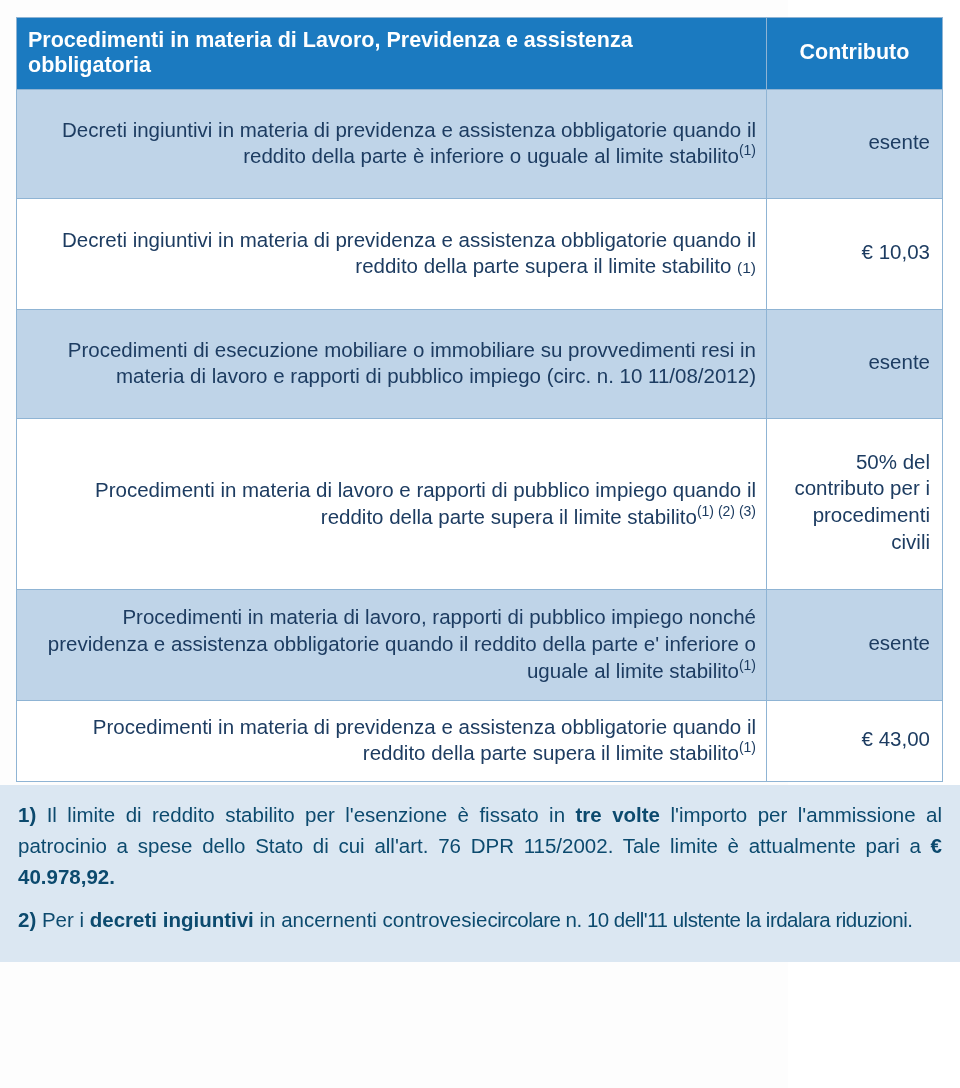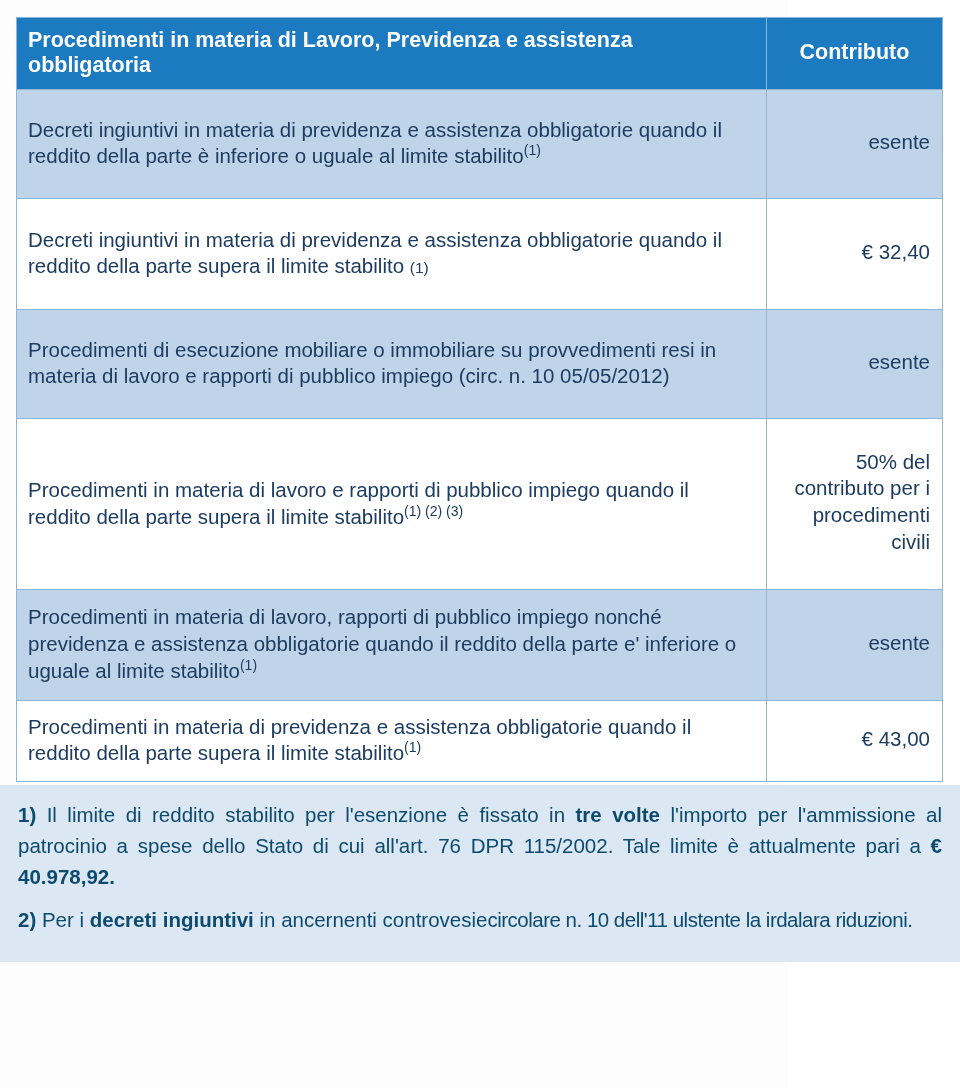"Decreti ingiuntivi in materia di" tbody td.desc { text-align: left -> right }
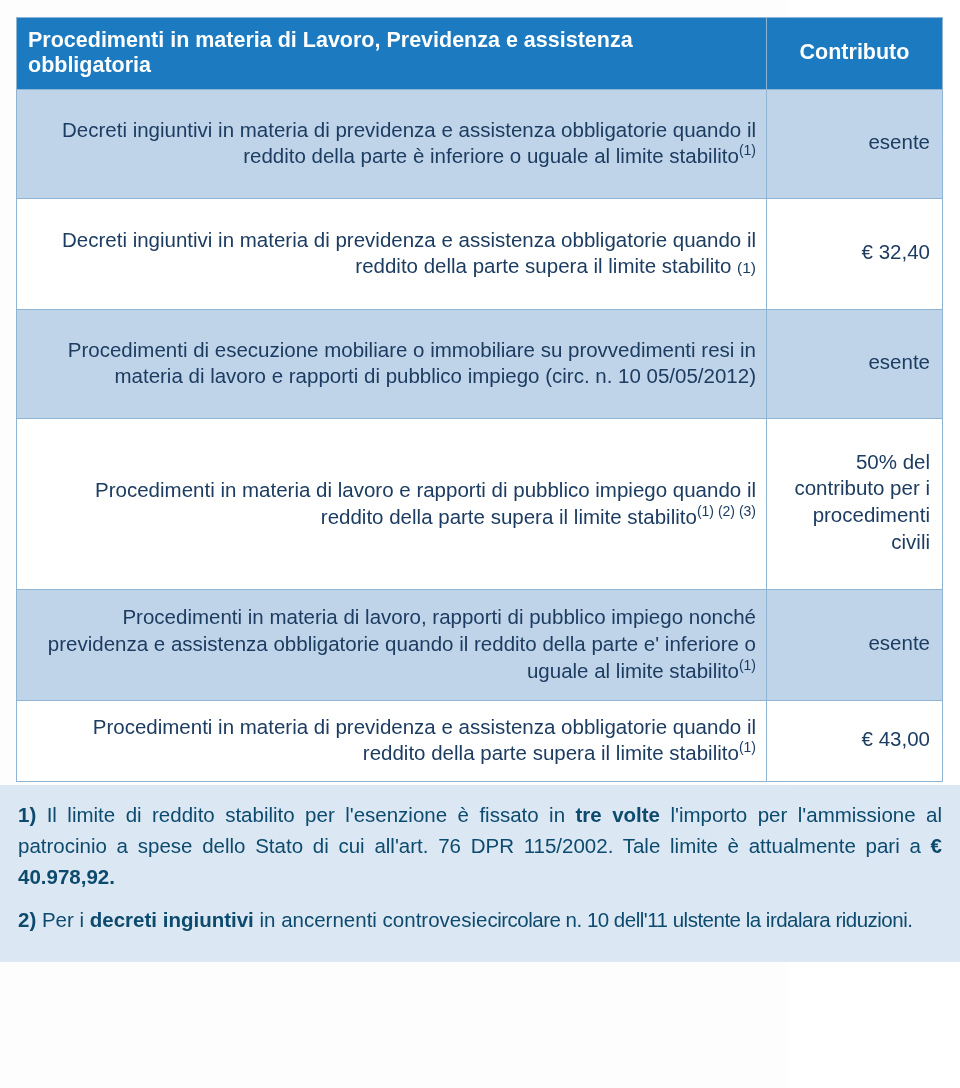"€ 32,40" td.val { text: 32,40 -> 10,03 }
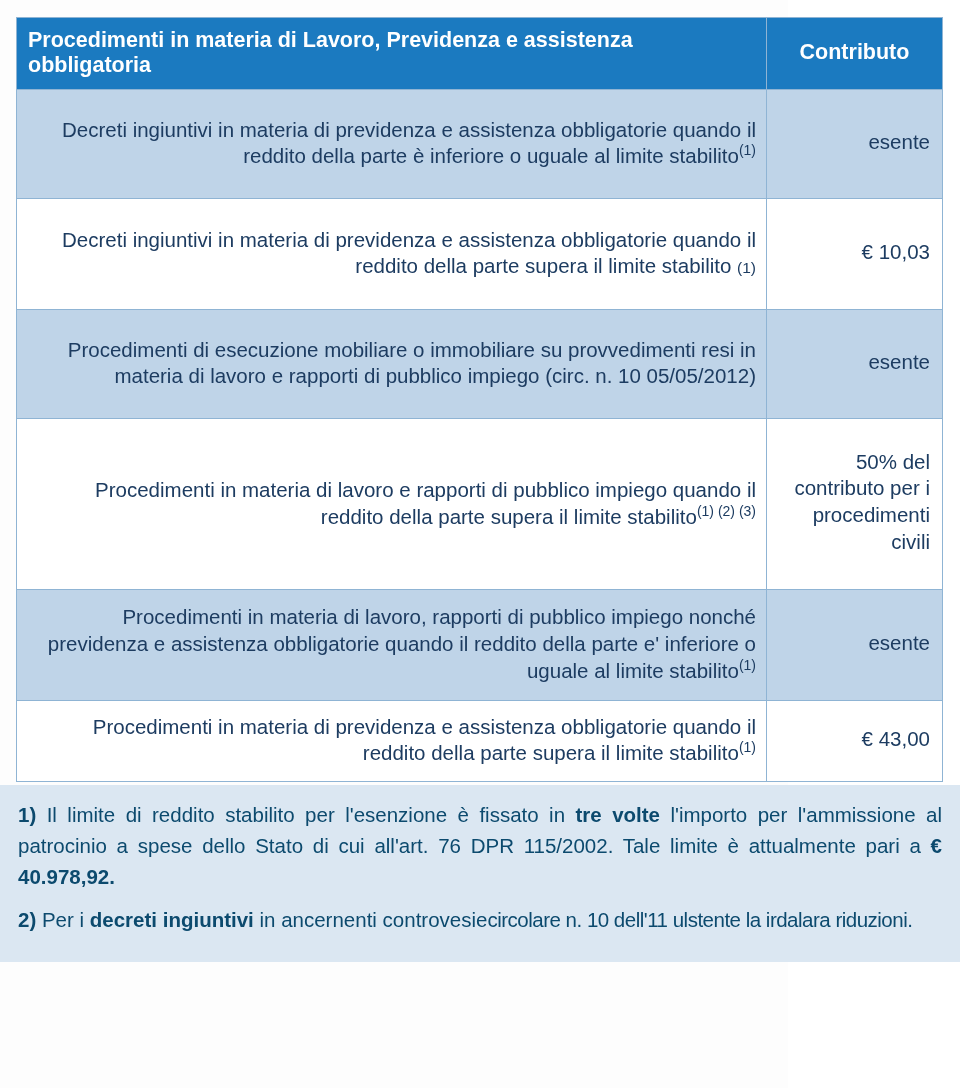"Procedimenti di esecuzione mobiliare o" span { text: 05/05/2012 -> 11/08/2012 }
